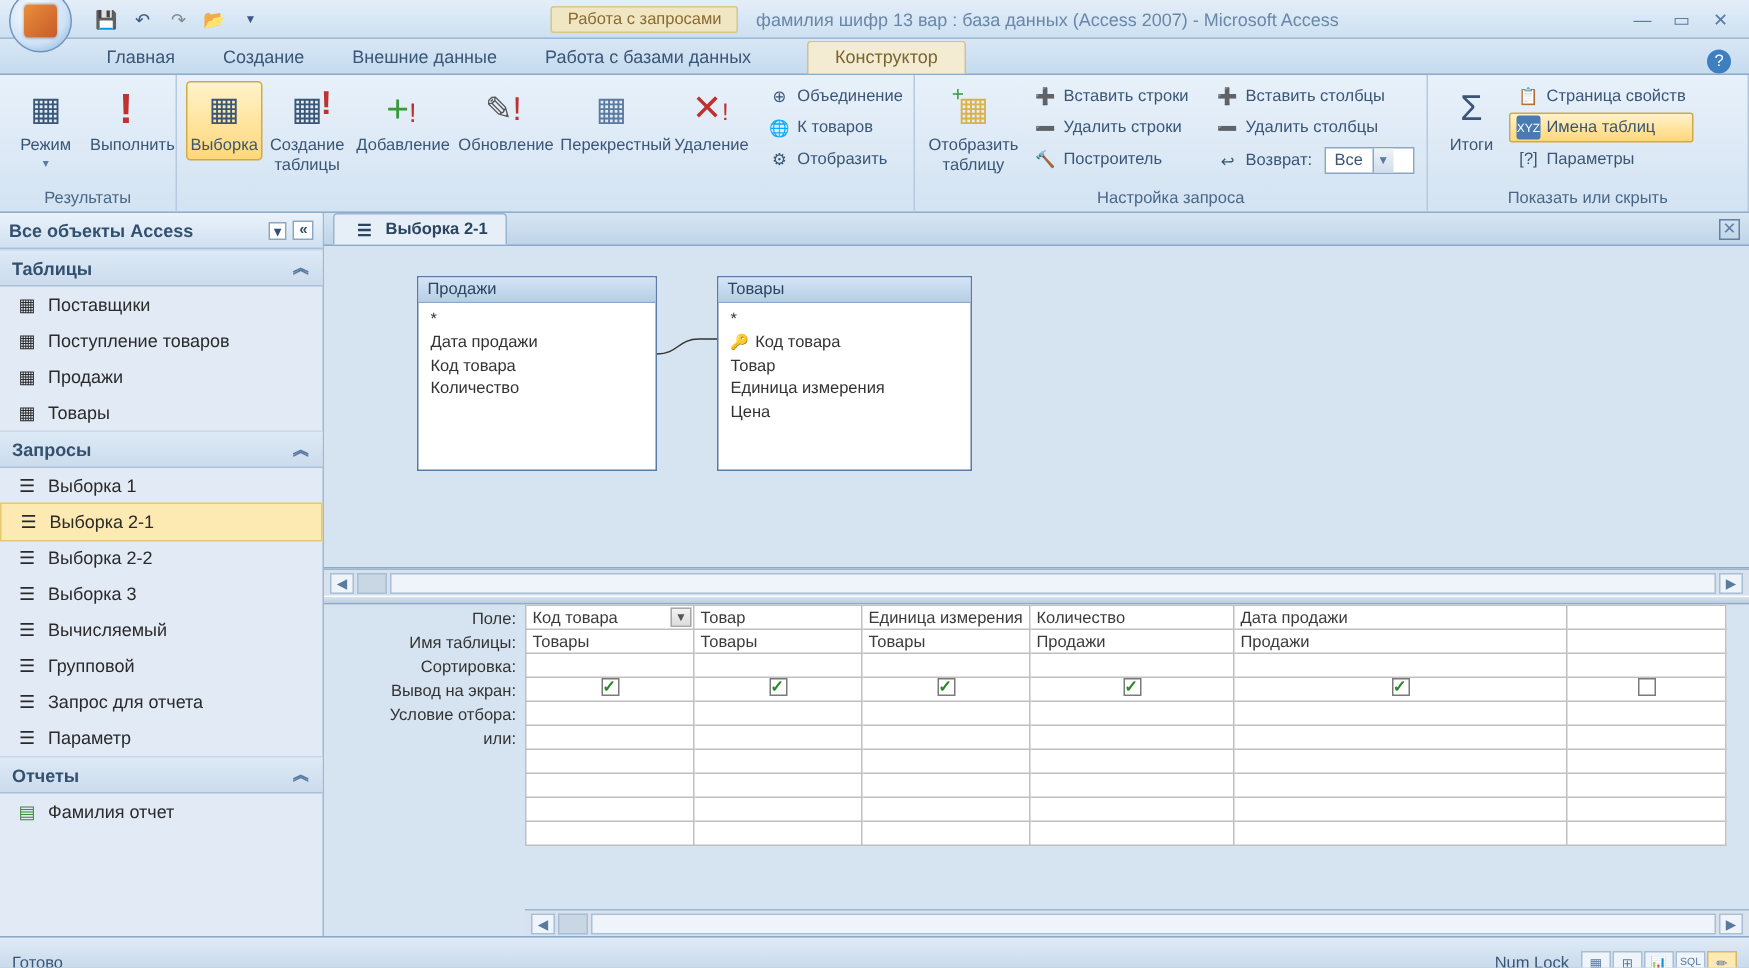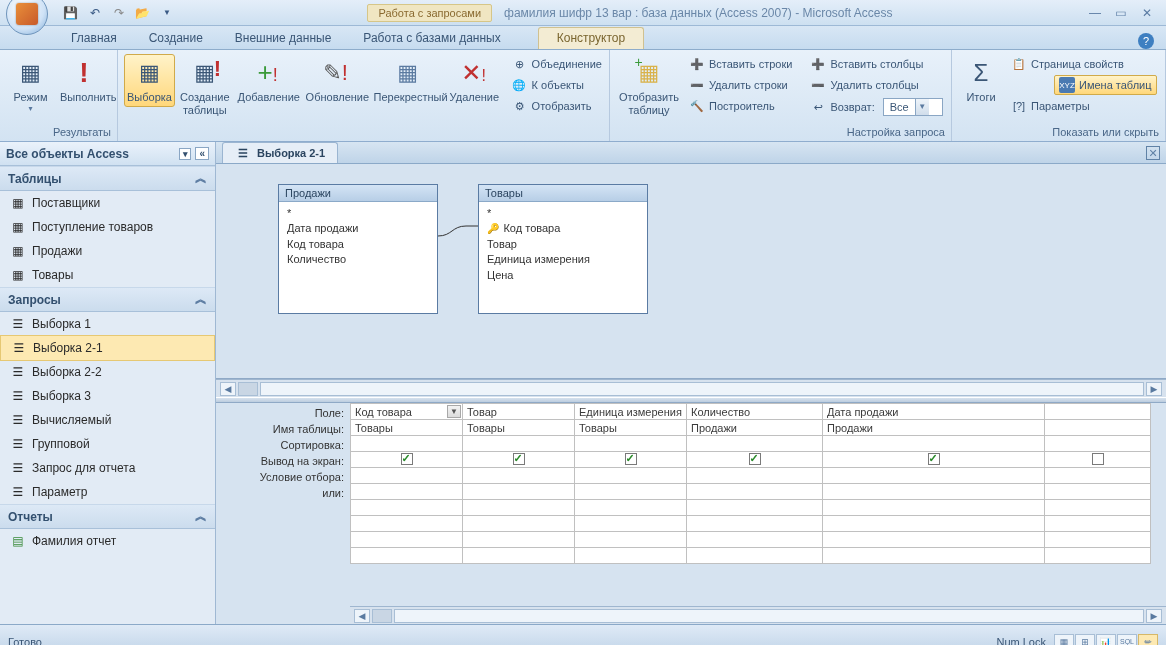"К объекты" span { text: объекты -> товаров }
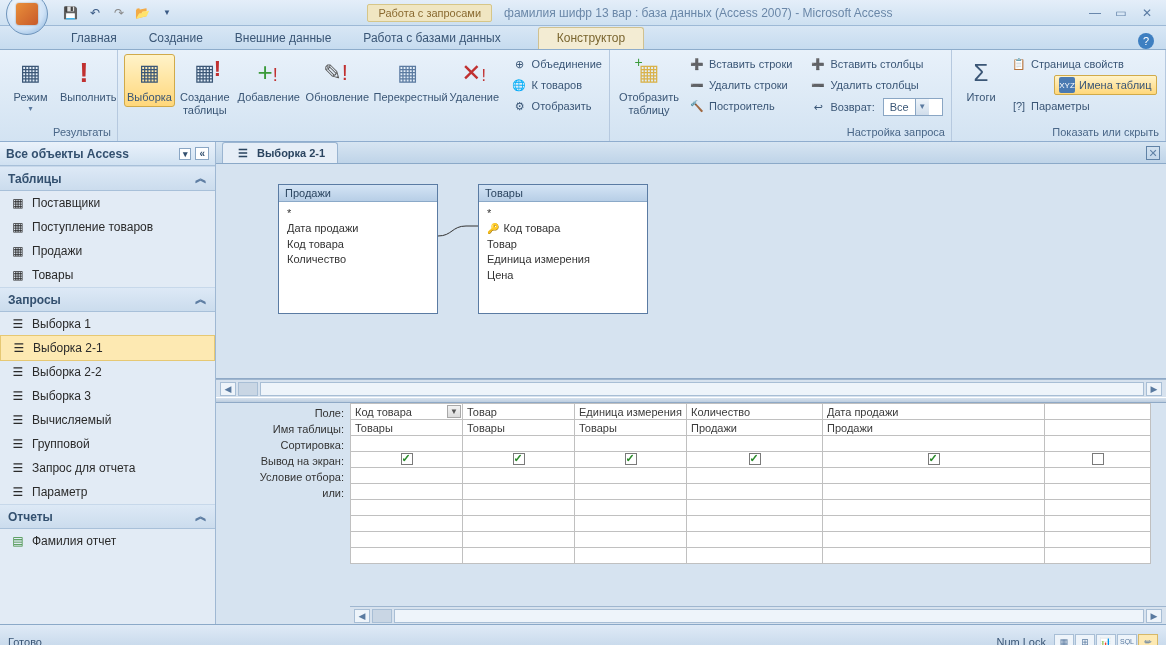"XYZ" .rsmall.active { margin-left: 48px -> none }
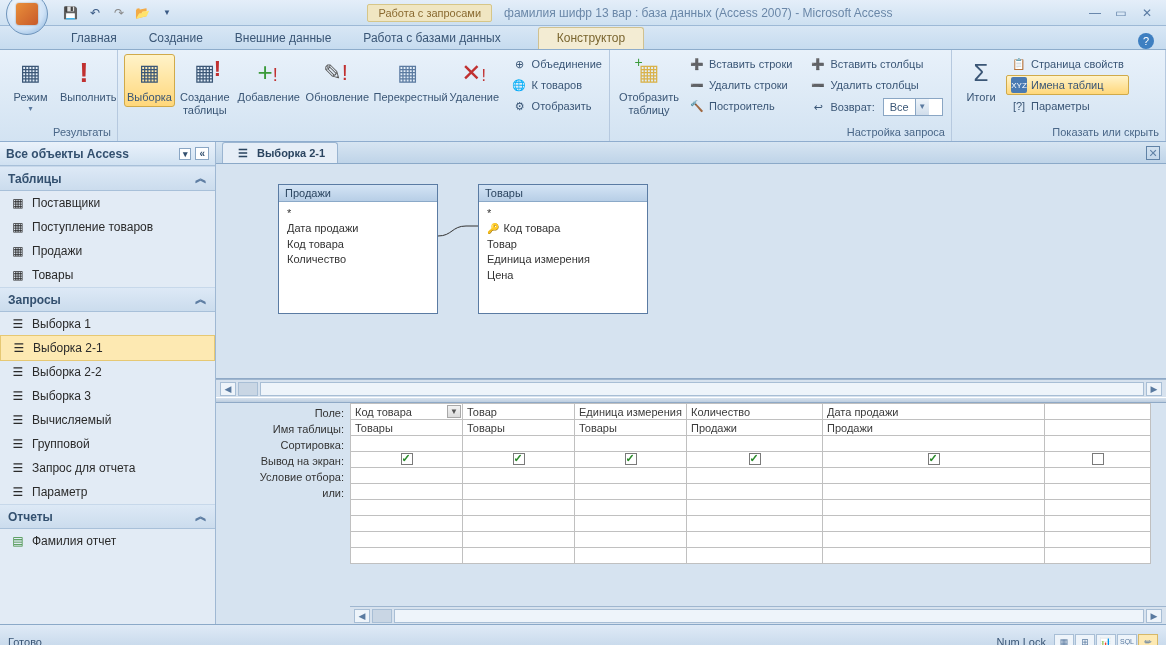"Результаты" .rgroup-label { text-align: right -> center }
